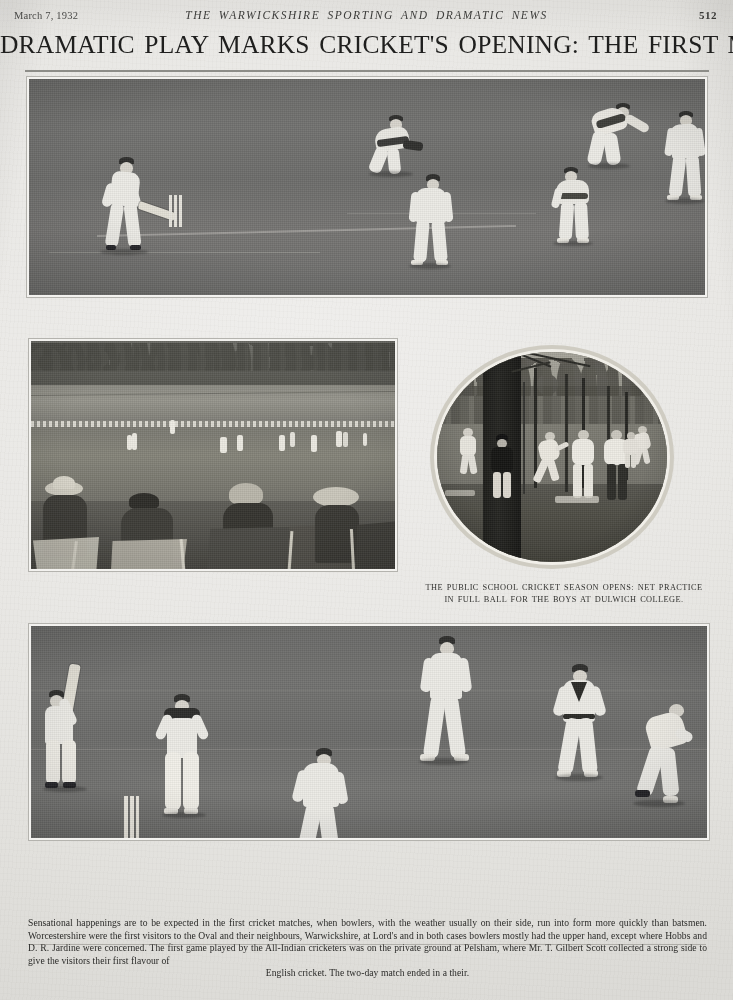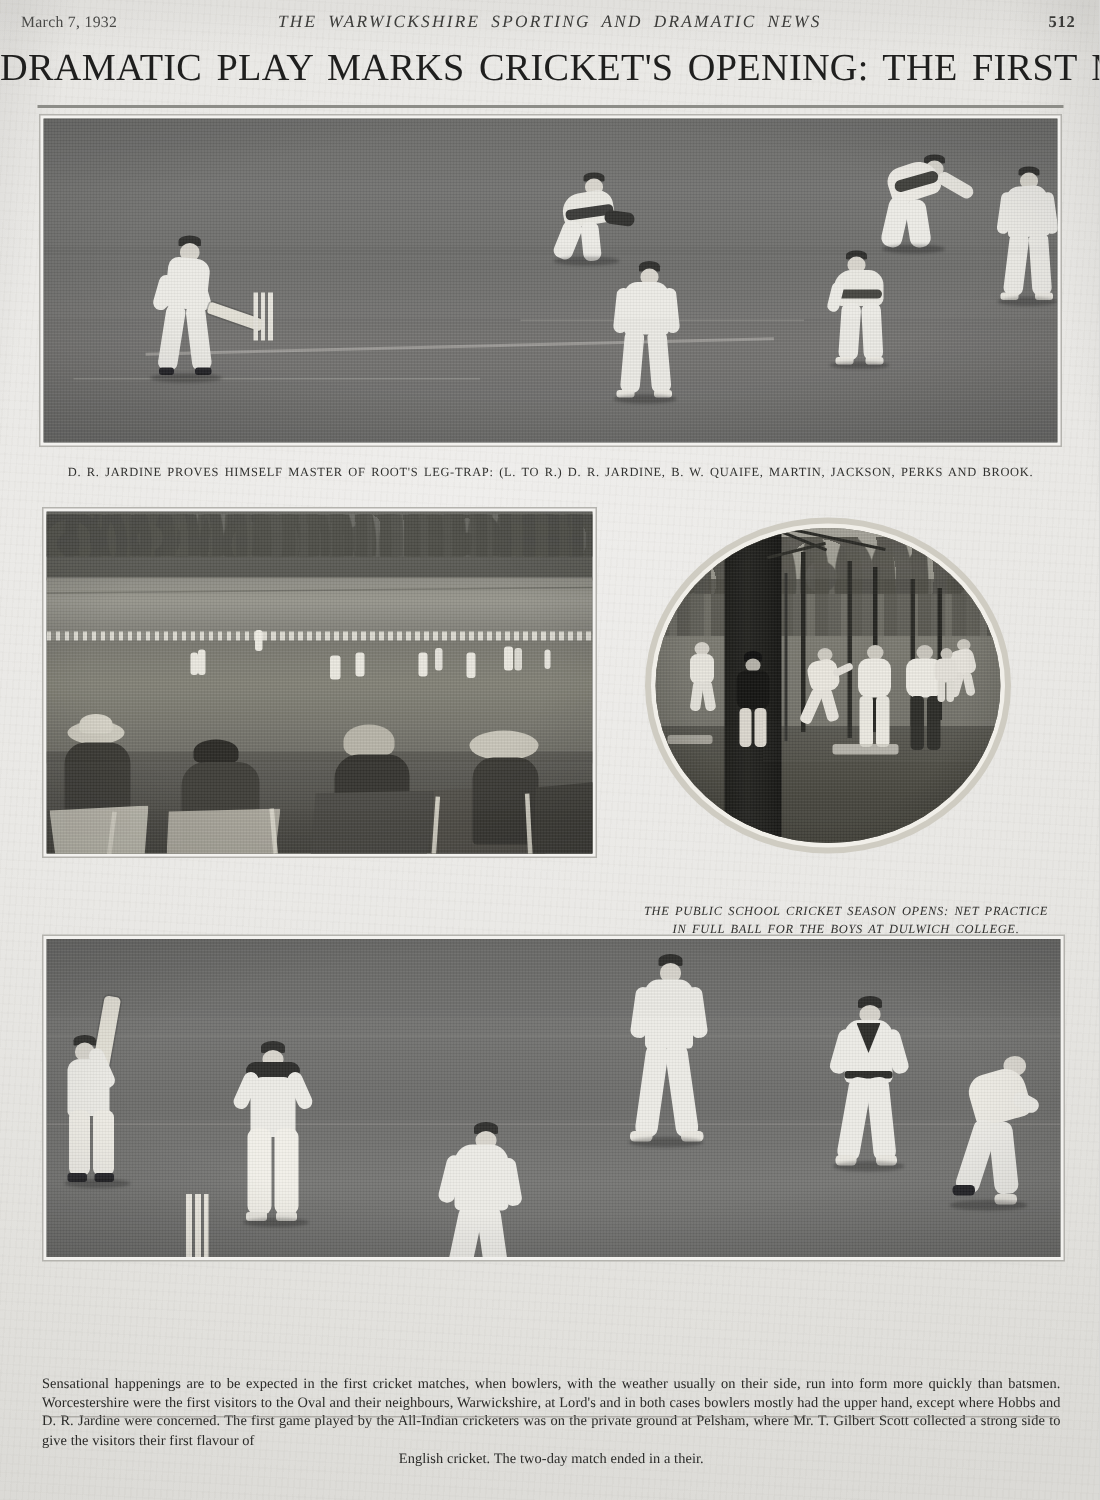"D. R. JARDINE PROVES HIMSELF" div.caption { html: <div>D. R. JARDINE PROVES HIMSELF MASTER OF ROOT'S LEG-TRAP: (L. TO R.) D. R. JARDINE, B. W. QUAIFE, MARTIN, JACKSON, PERKS AND BROOK.</div> -> none }
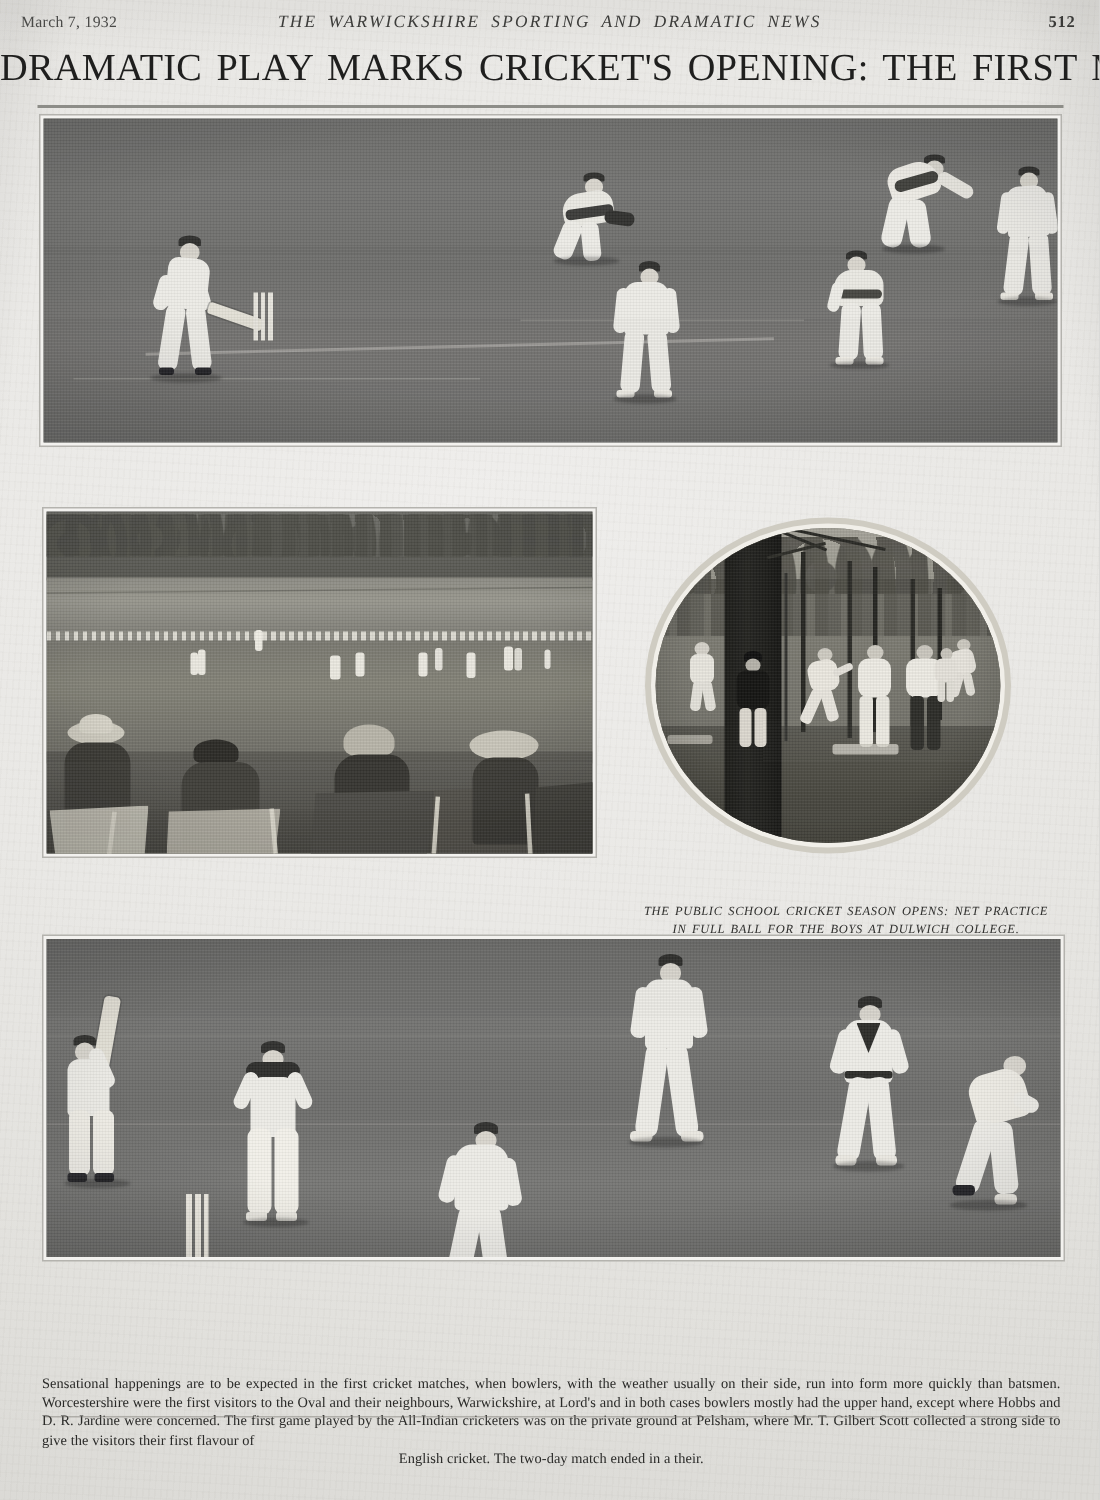"THE PUBLIC SCHOOL CRICKET SEASON" div.caption { font-style: italic -> none; top: 602px -> 582px }
